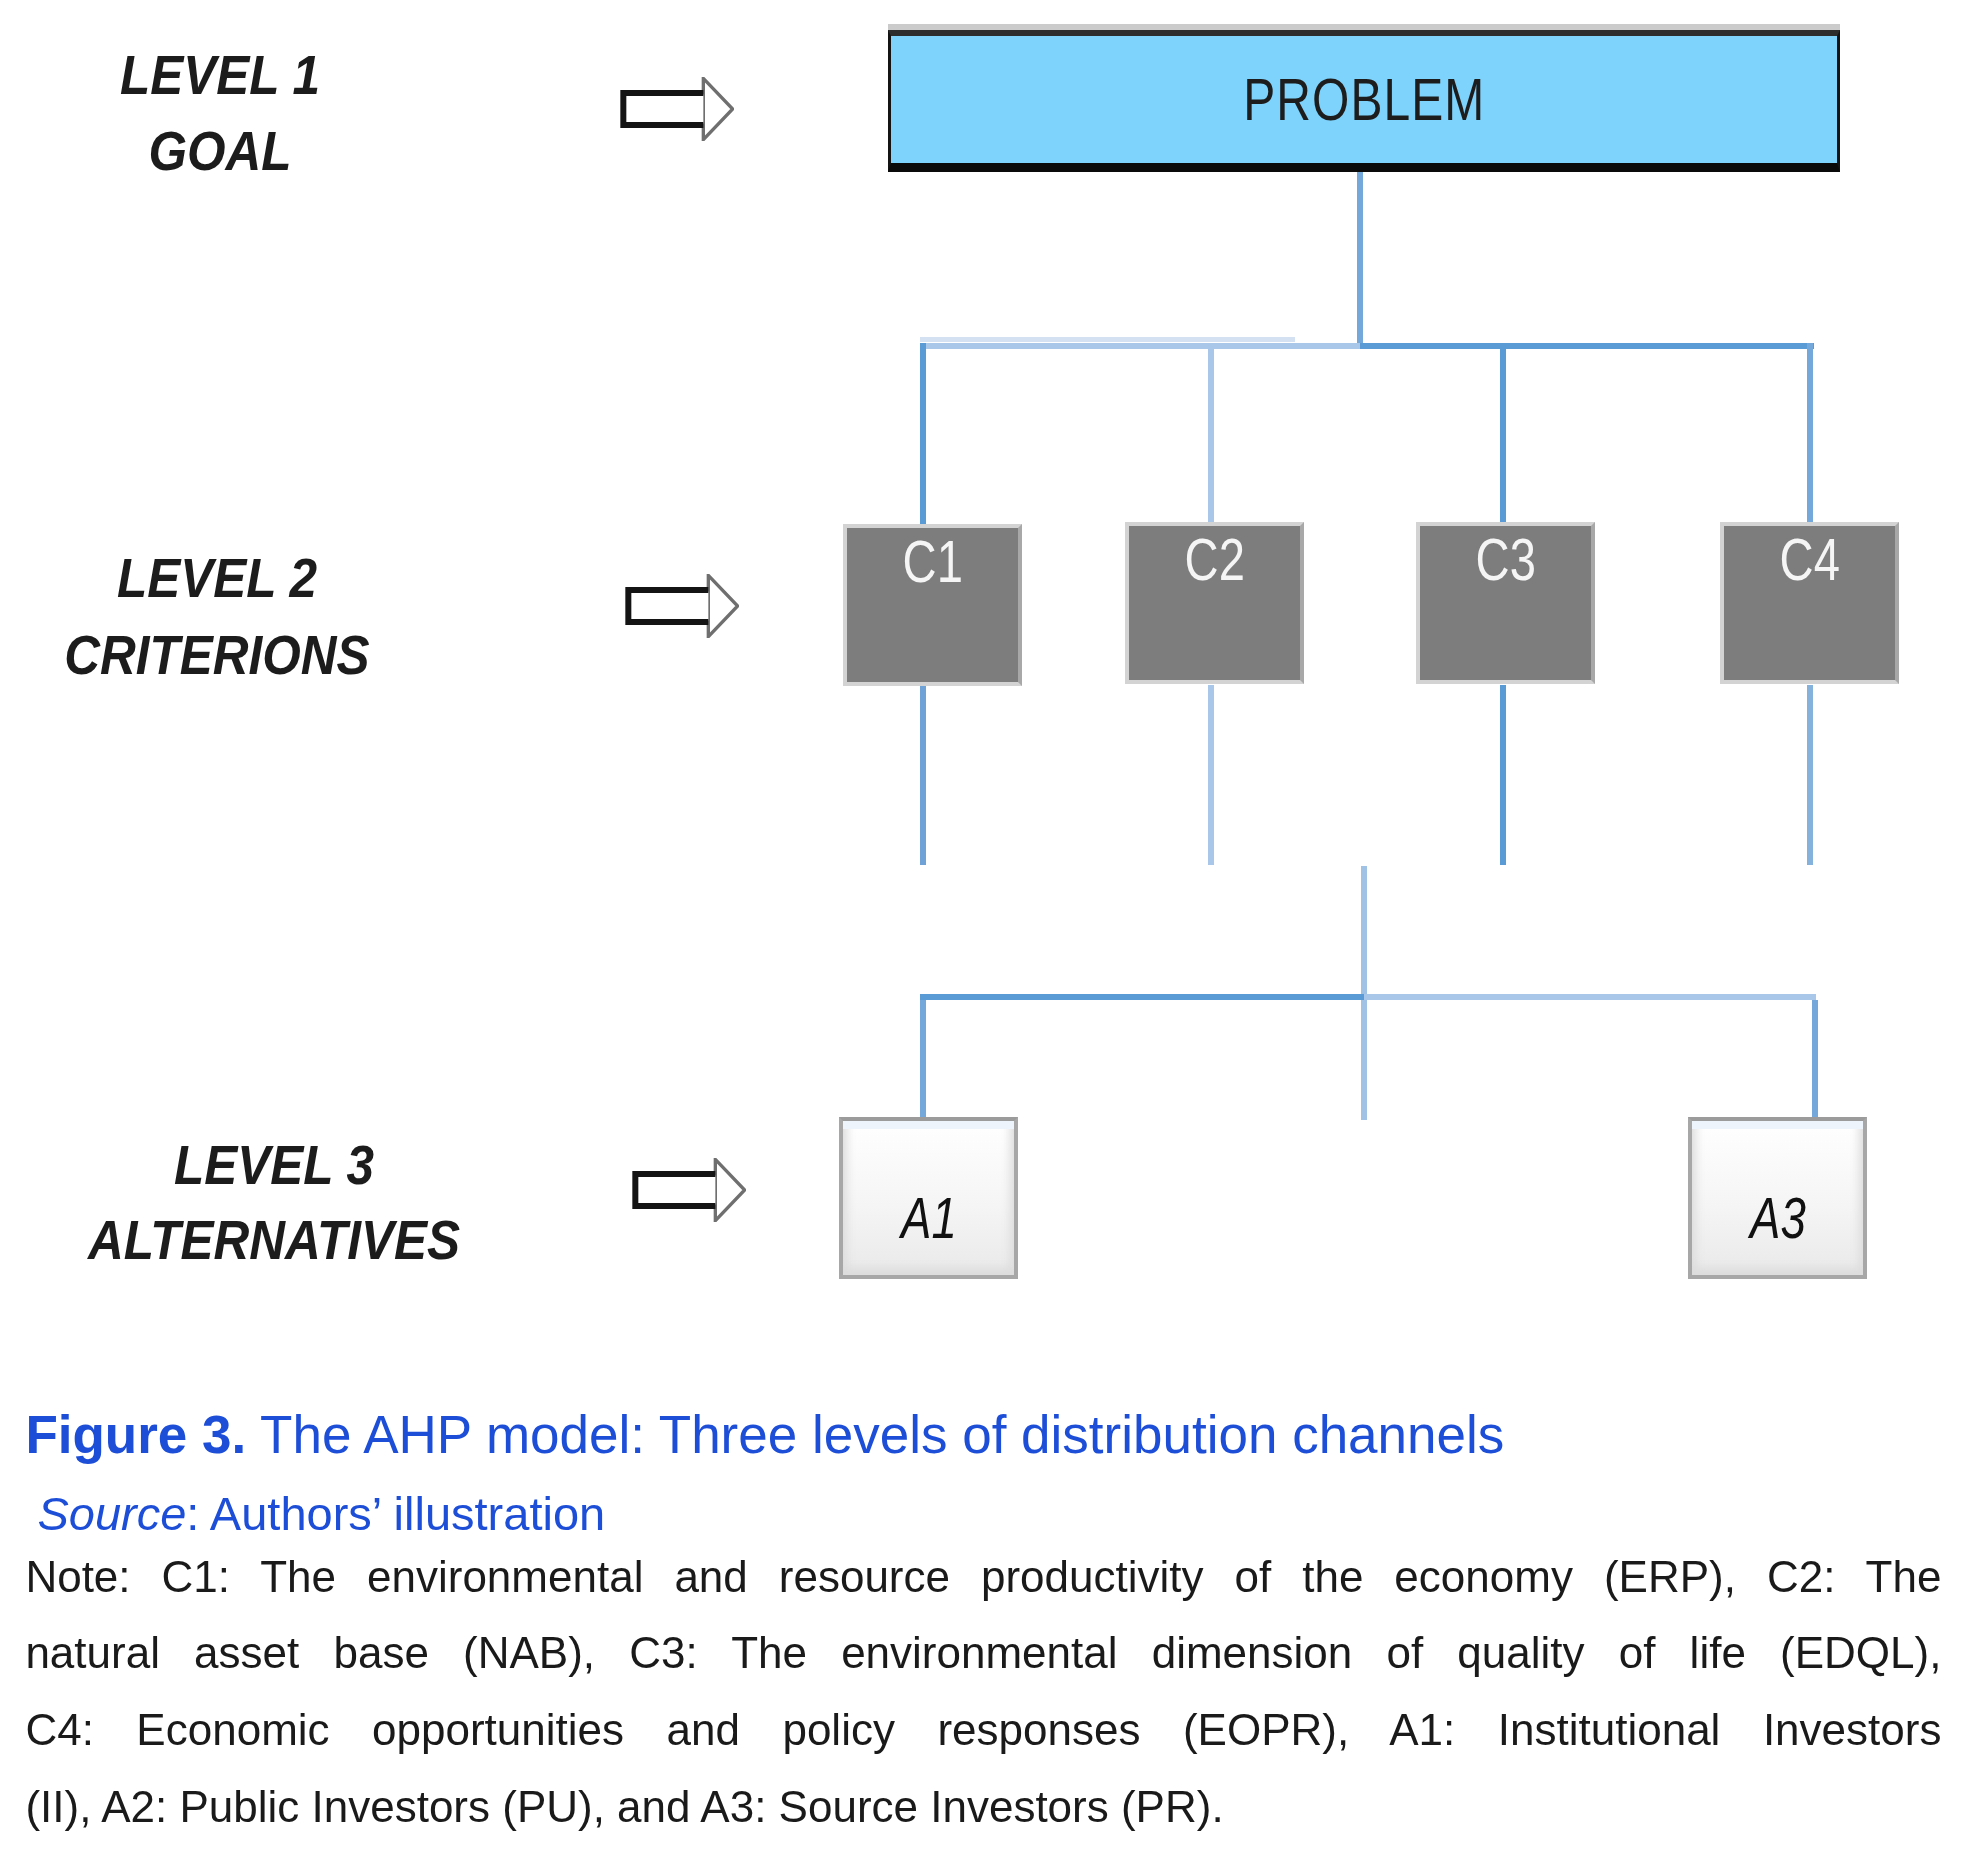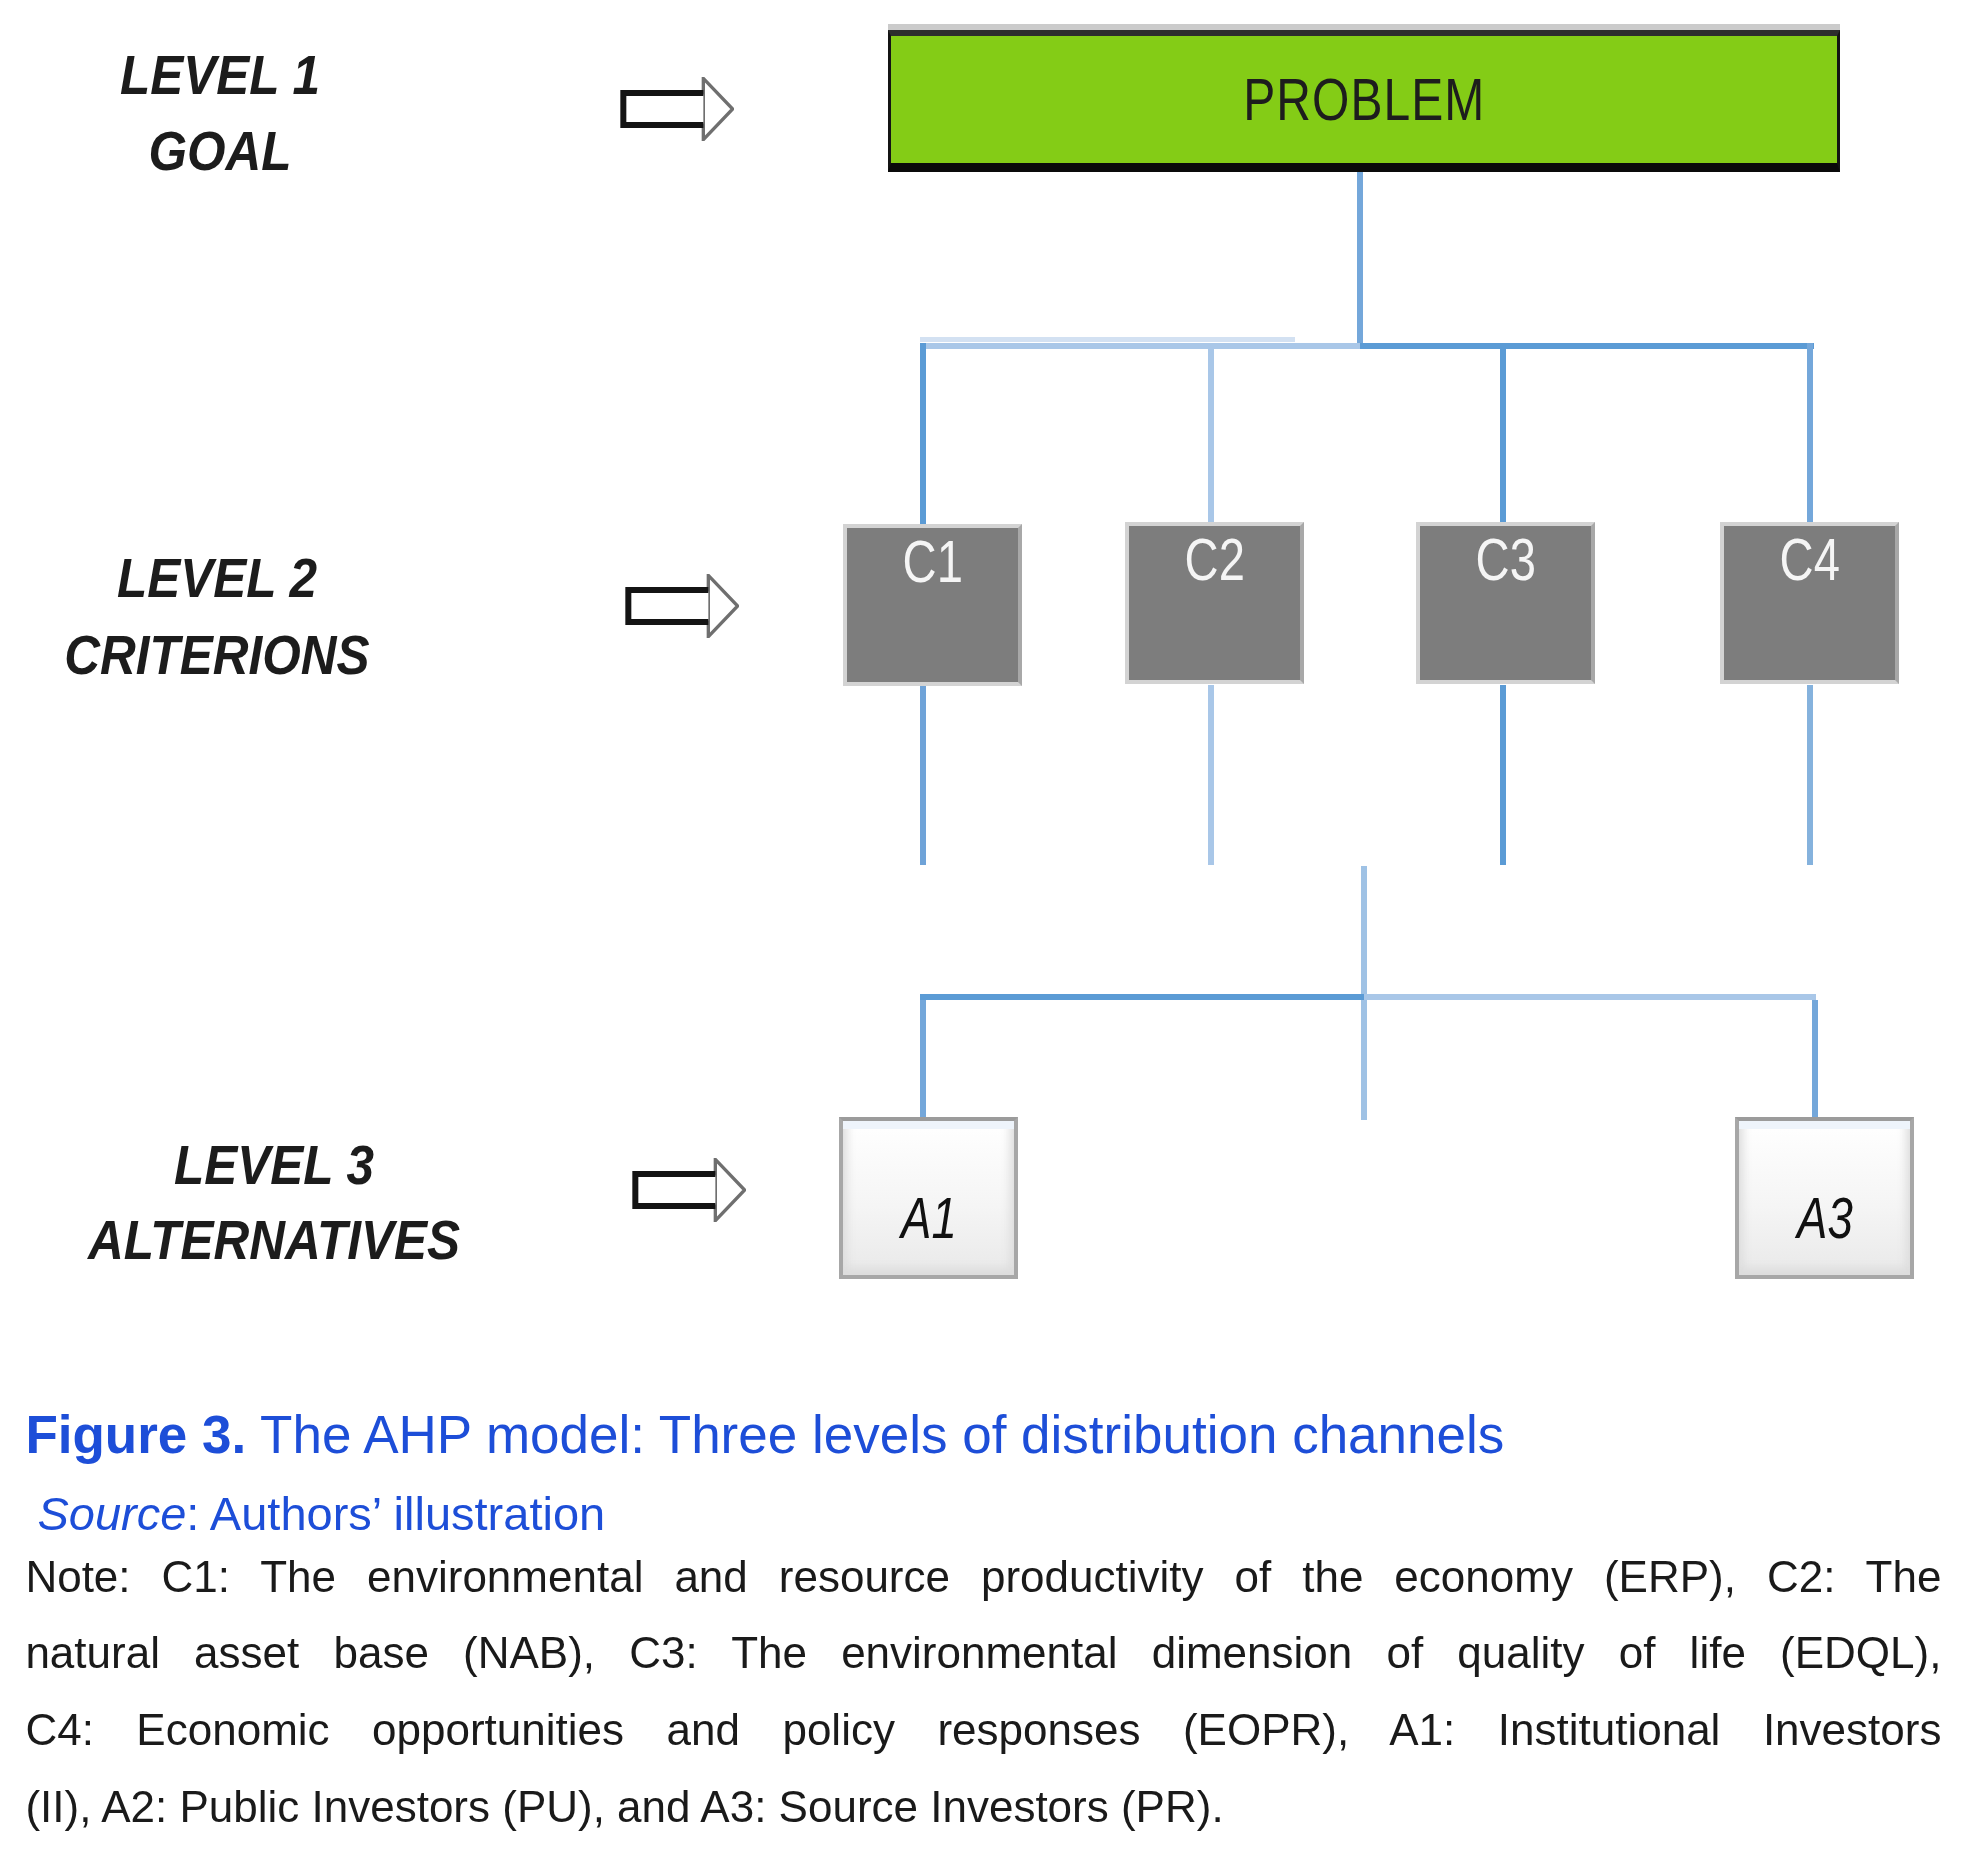"PROBLEM" .goal-box { background: #84cc16 -> #7dd3fc }
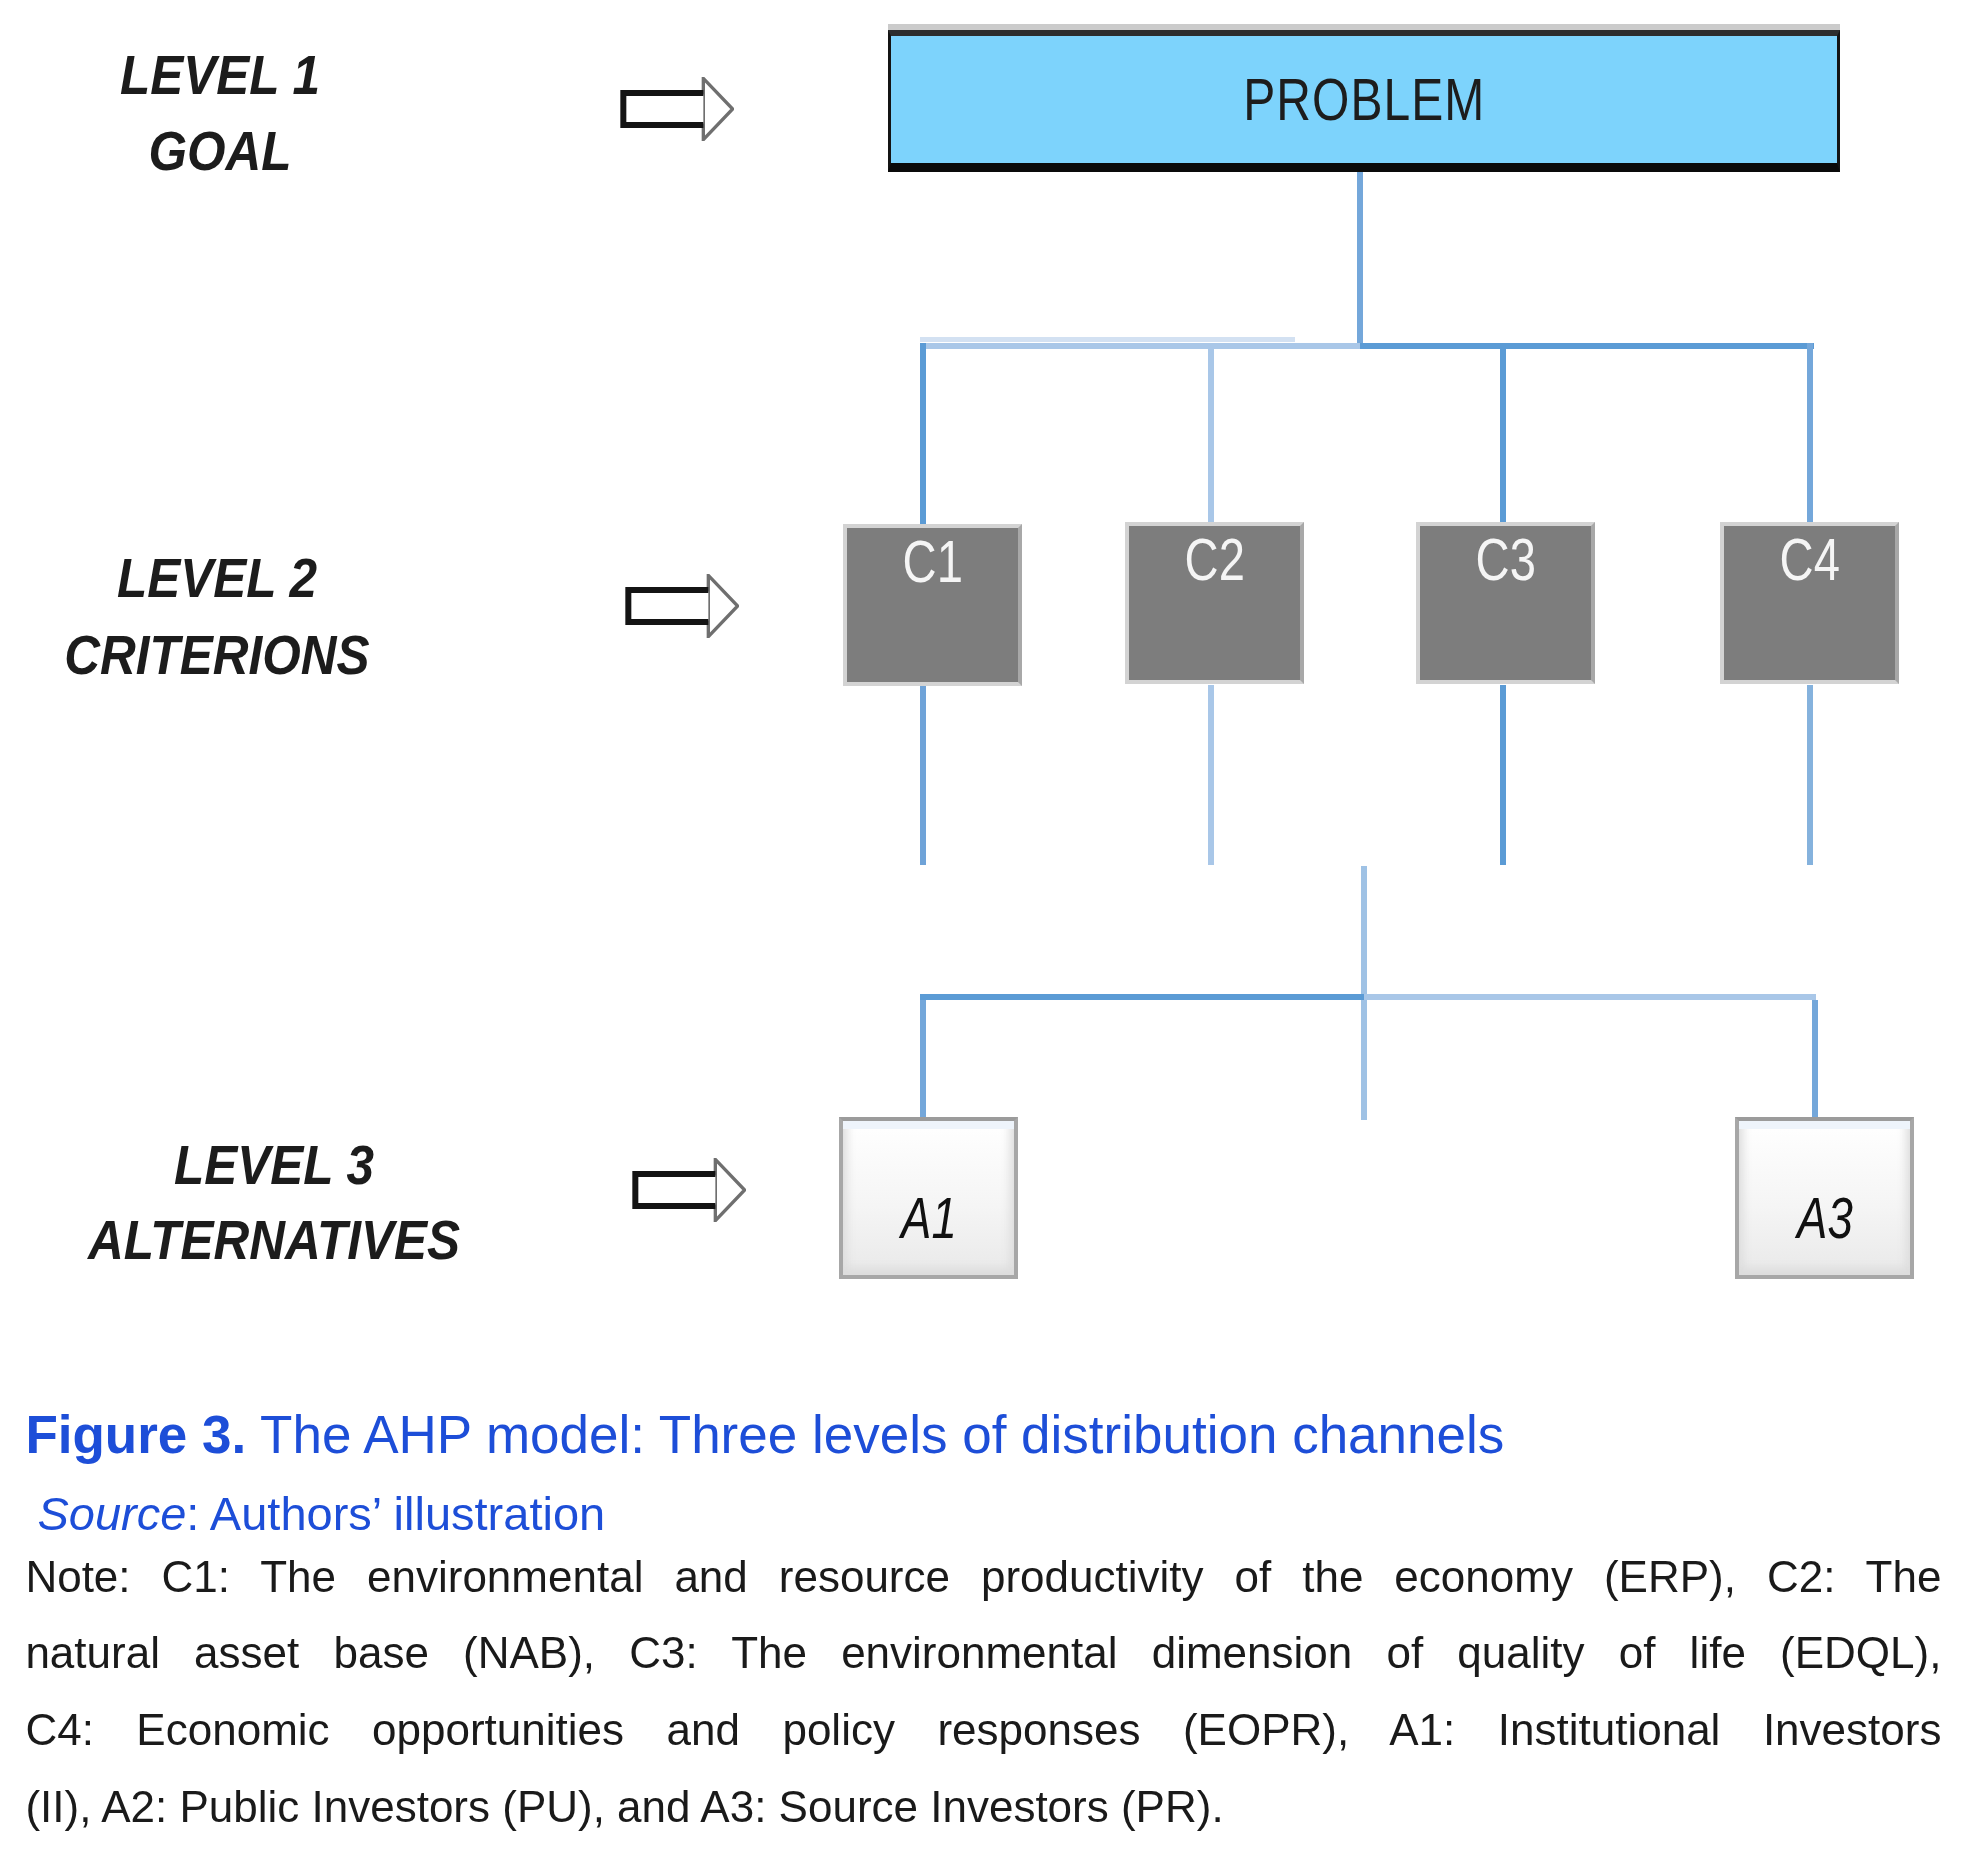"A3" div.abox { left: 1735px -> 1688px }
